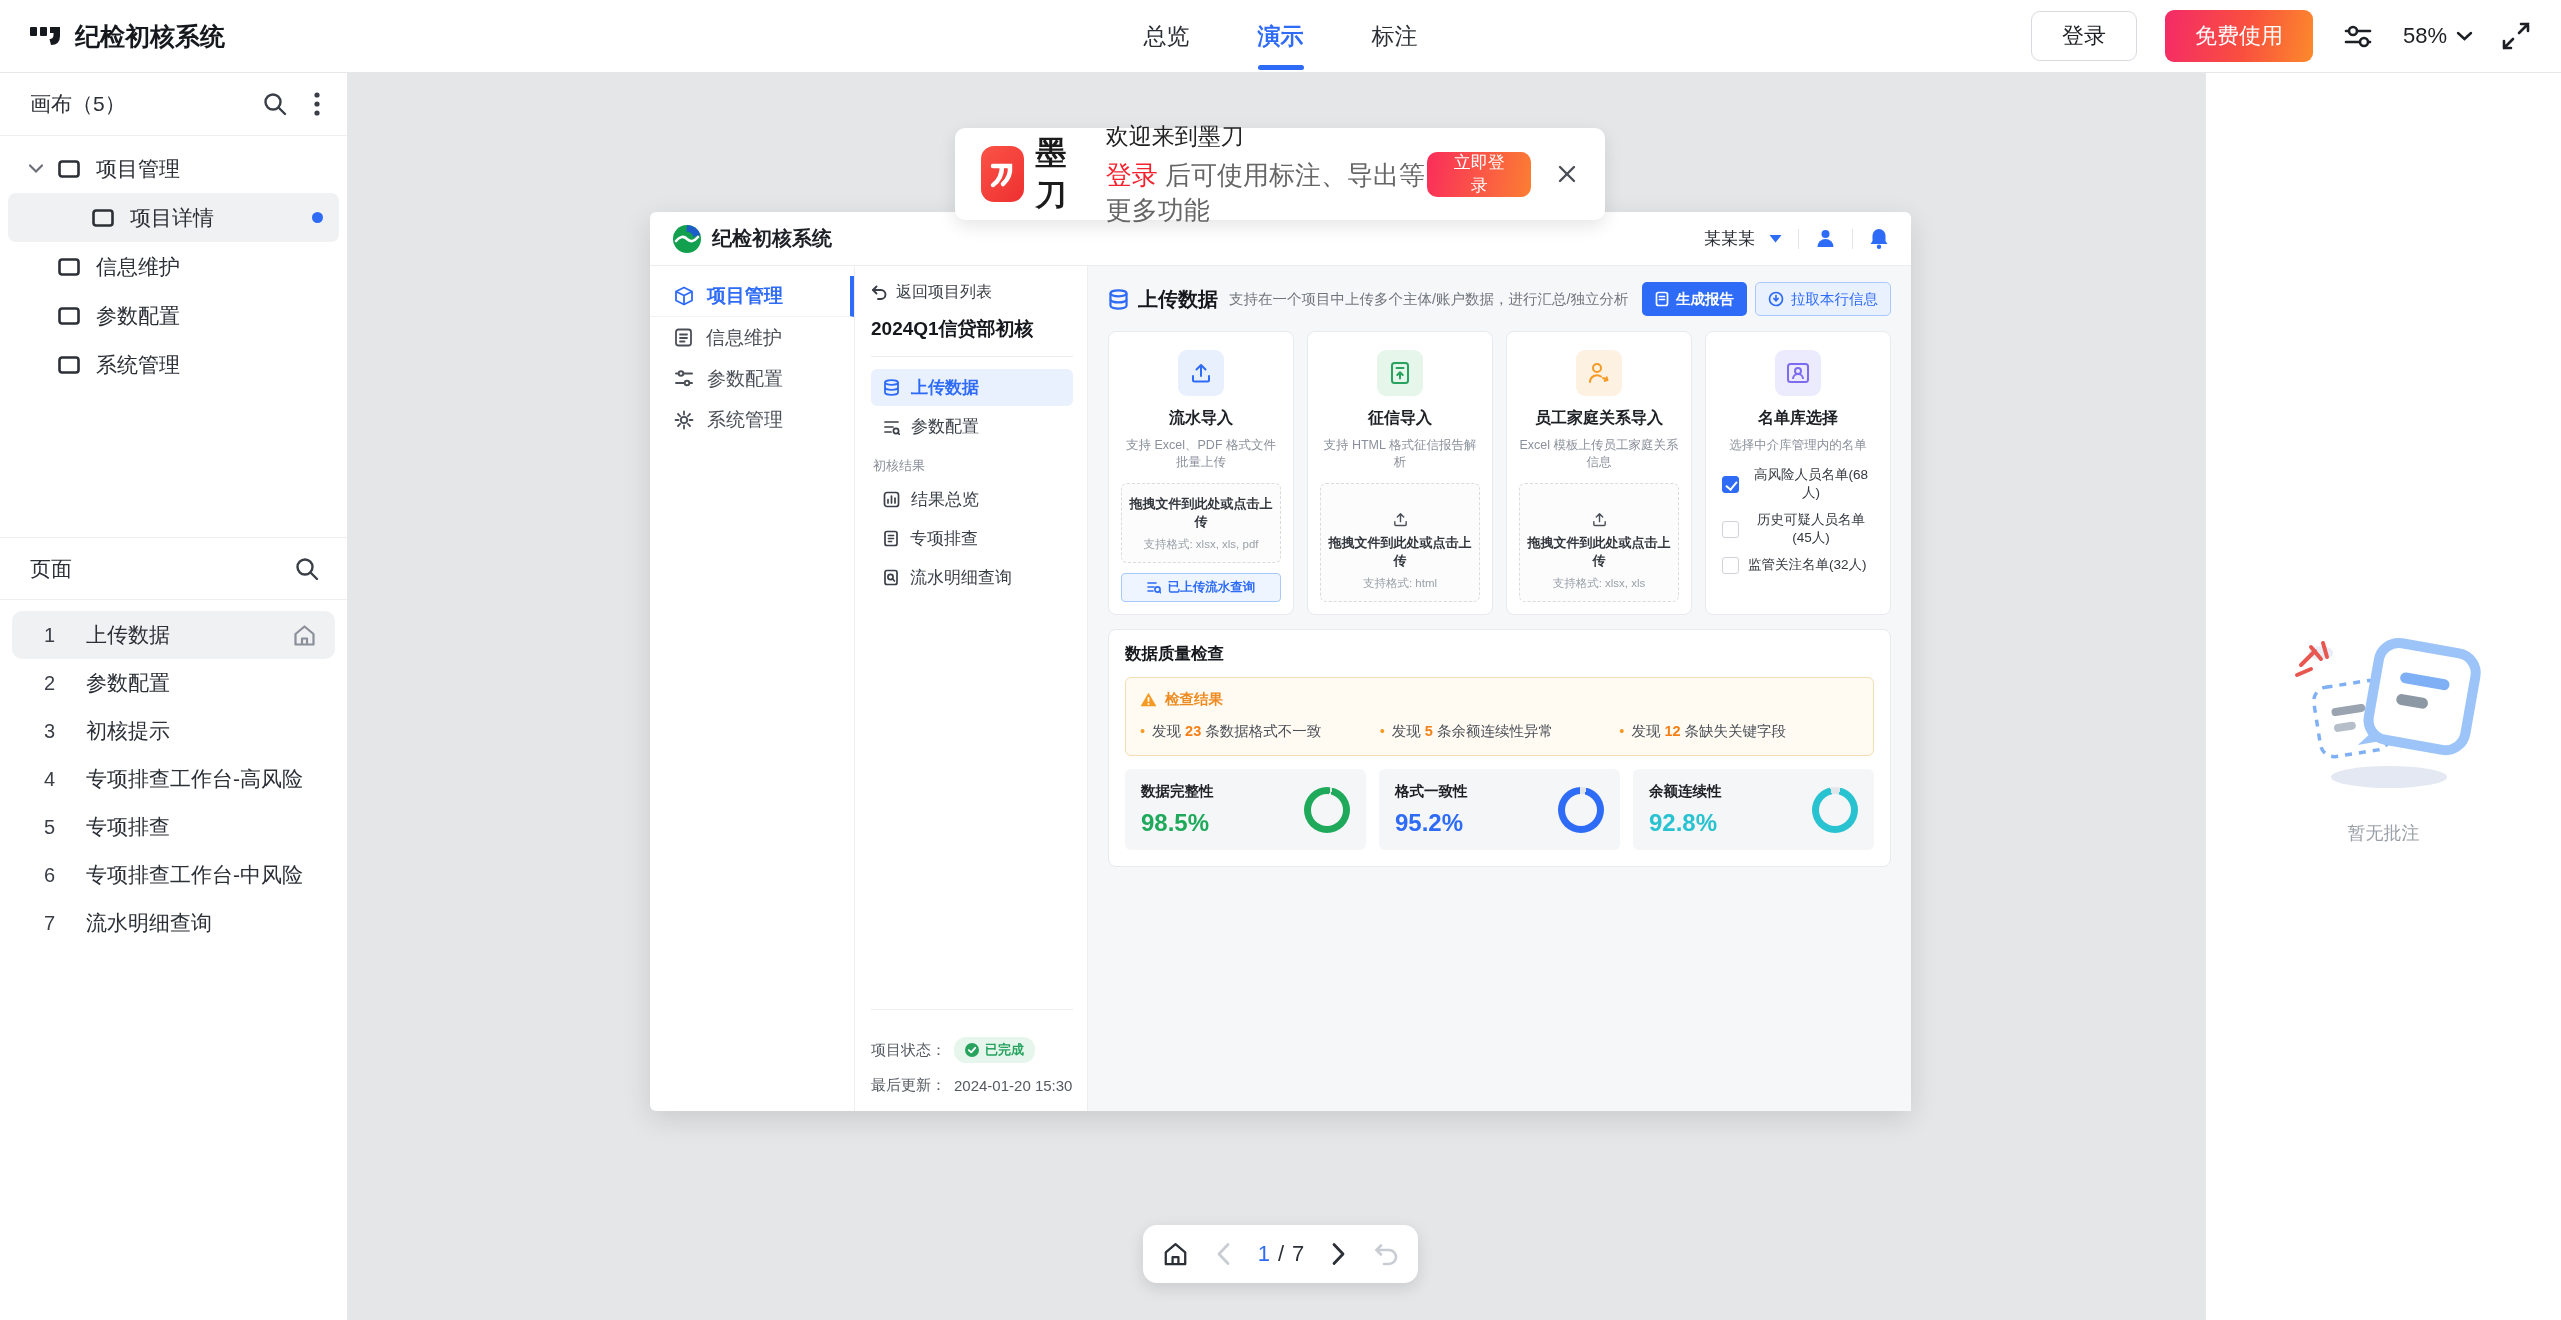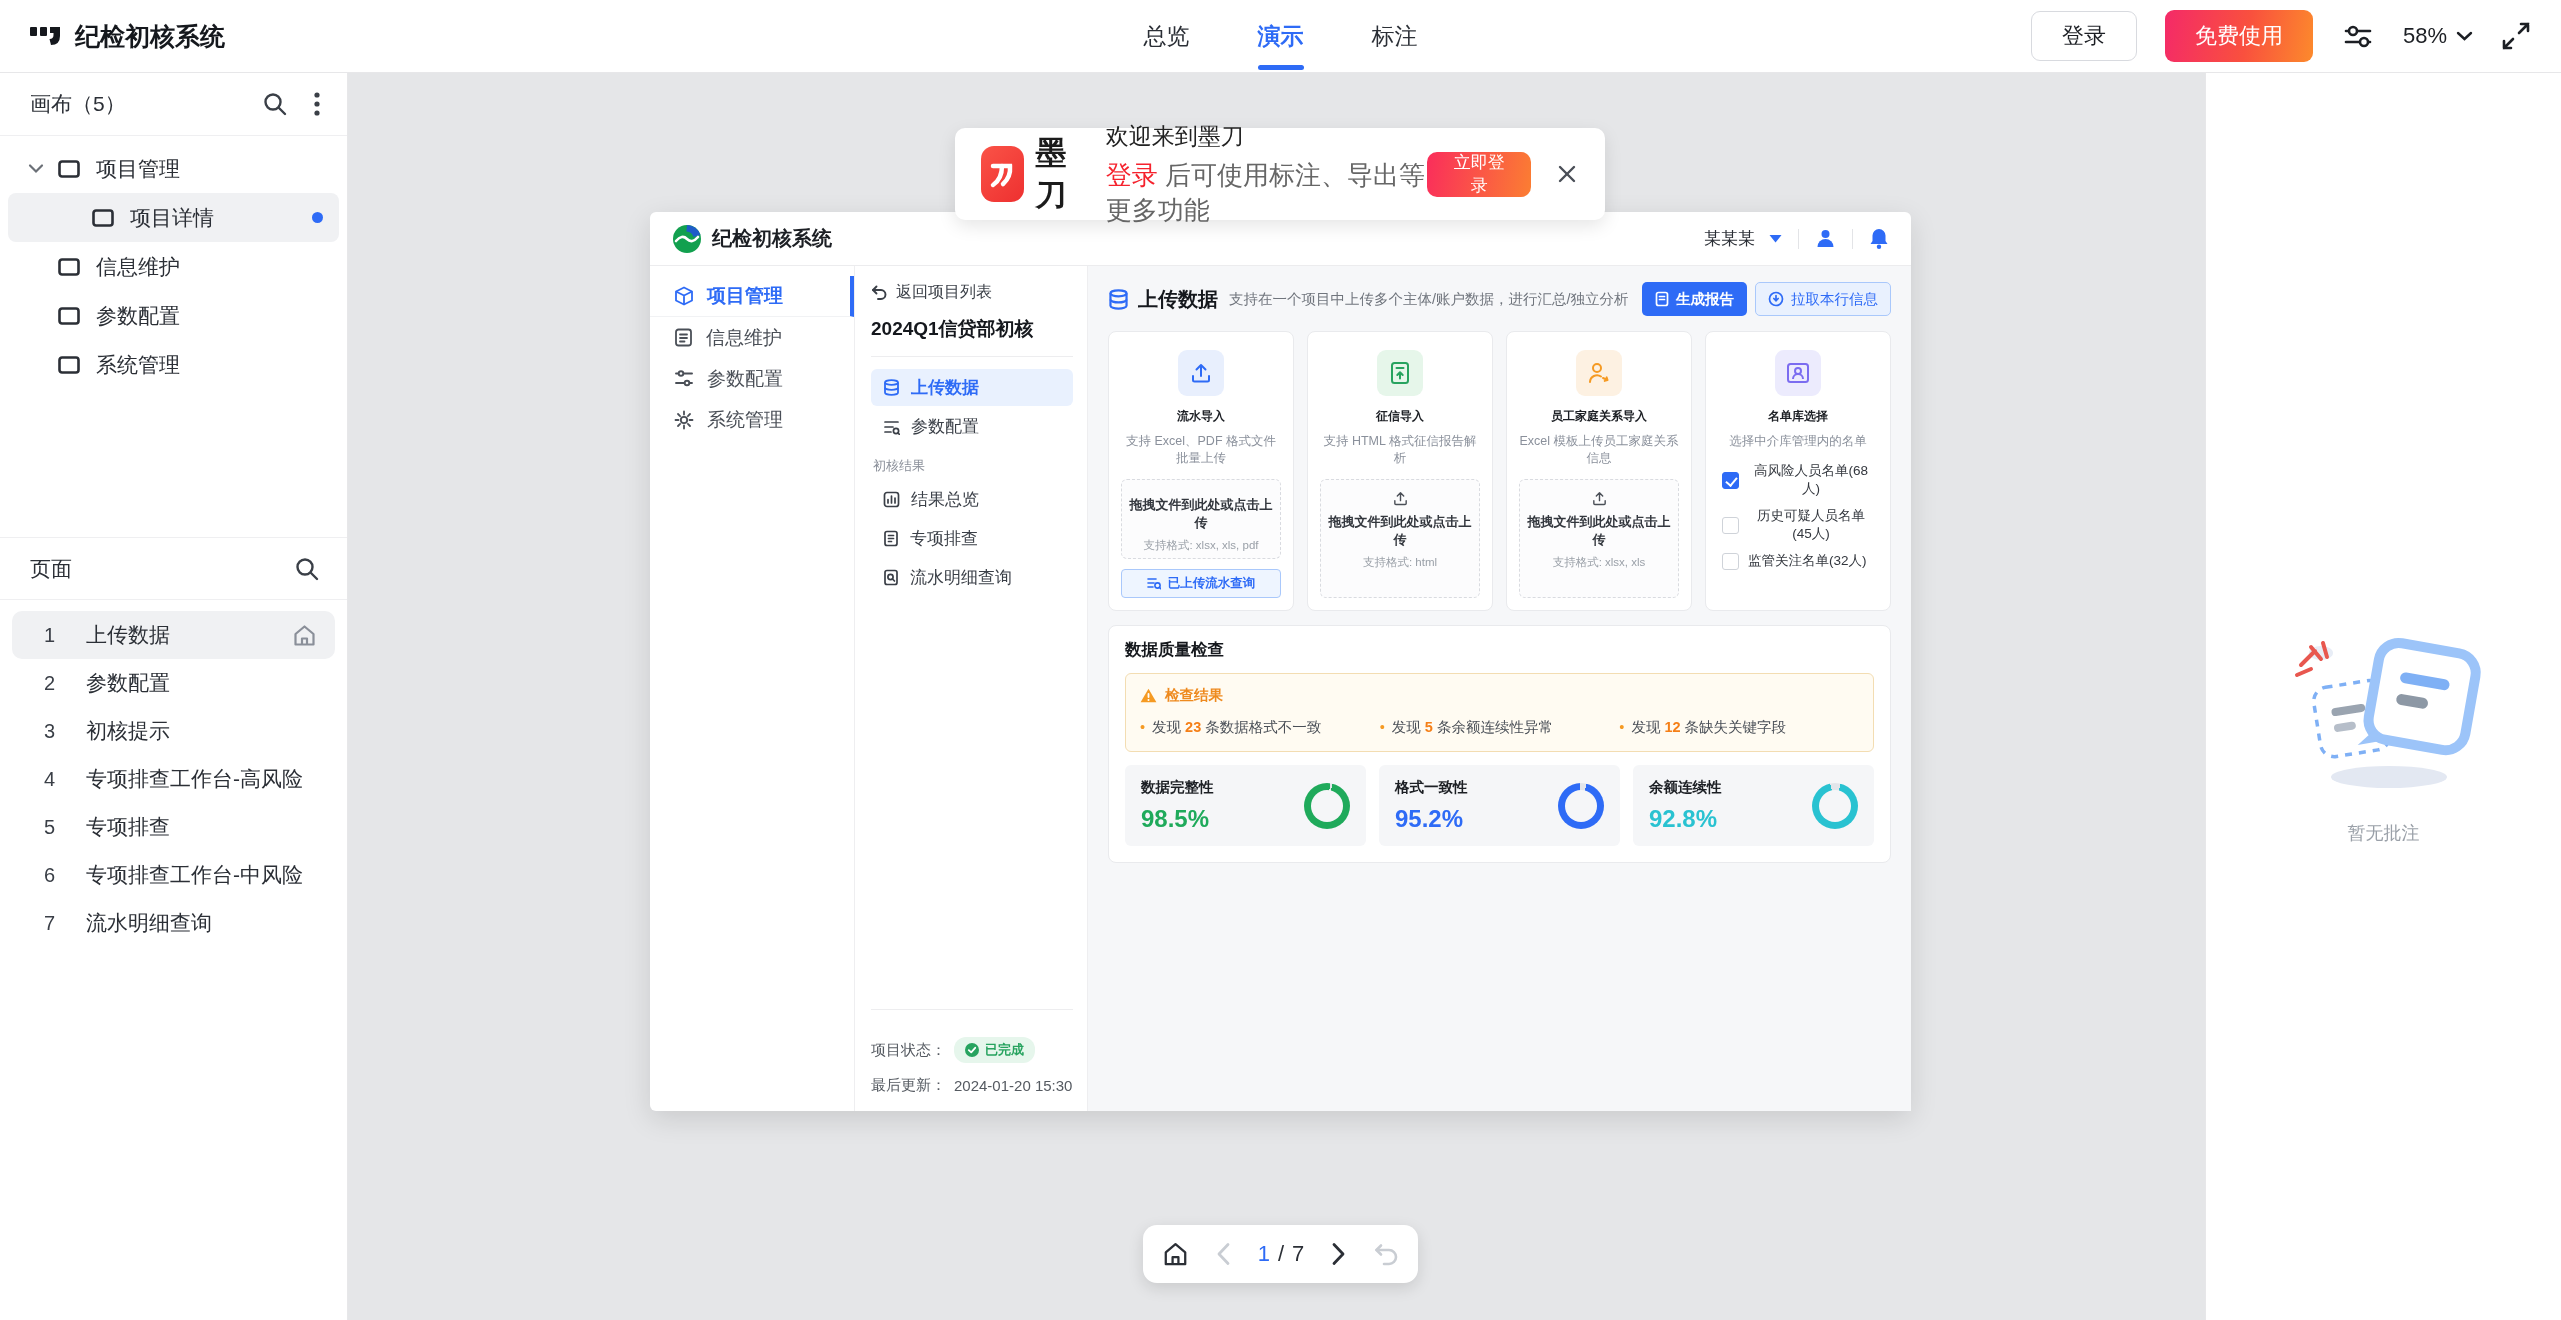"流水导入" .card-title { font-size: 12px -> 16px }
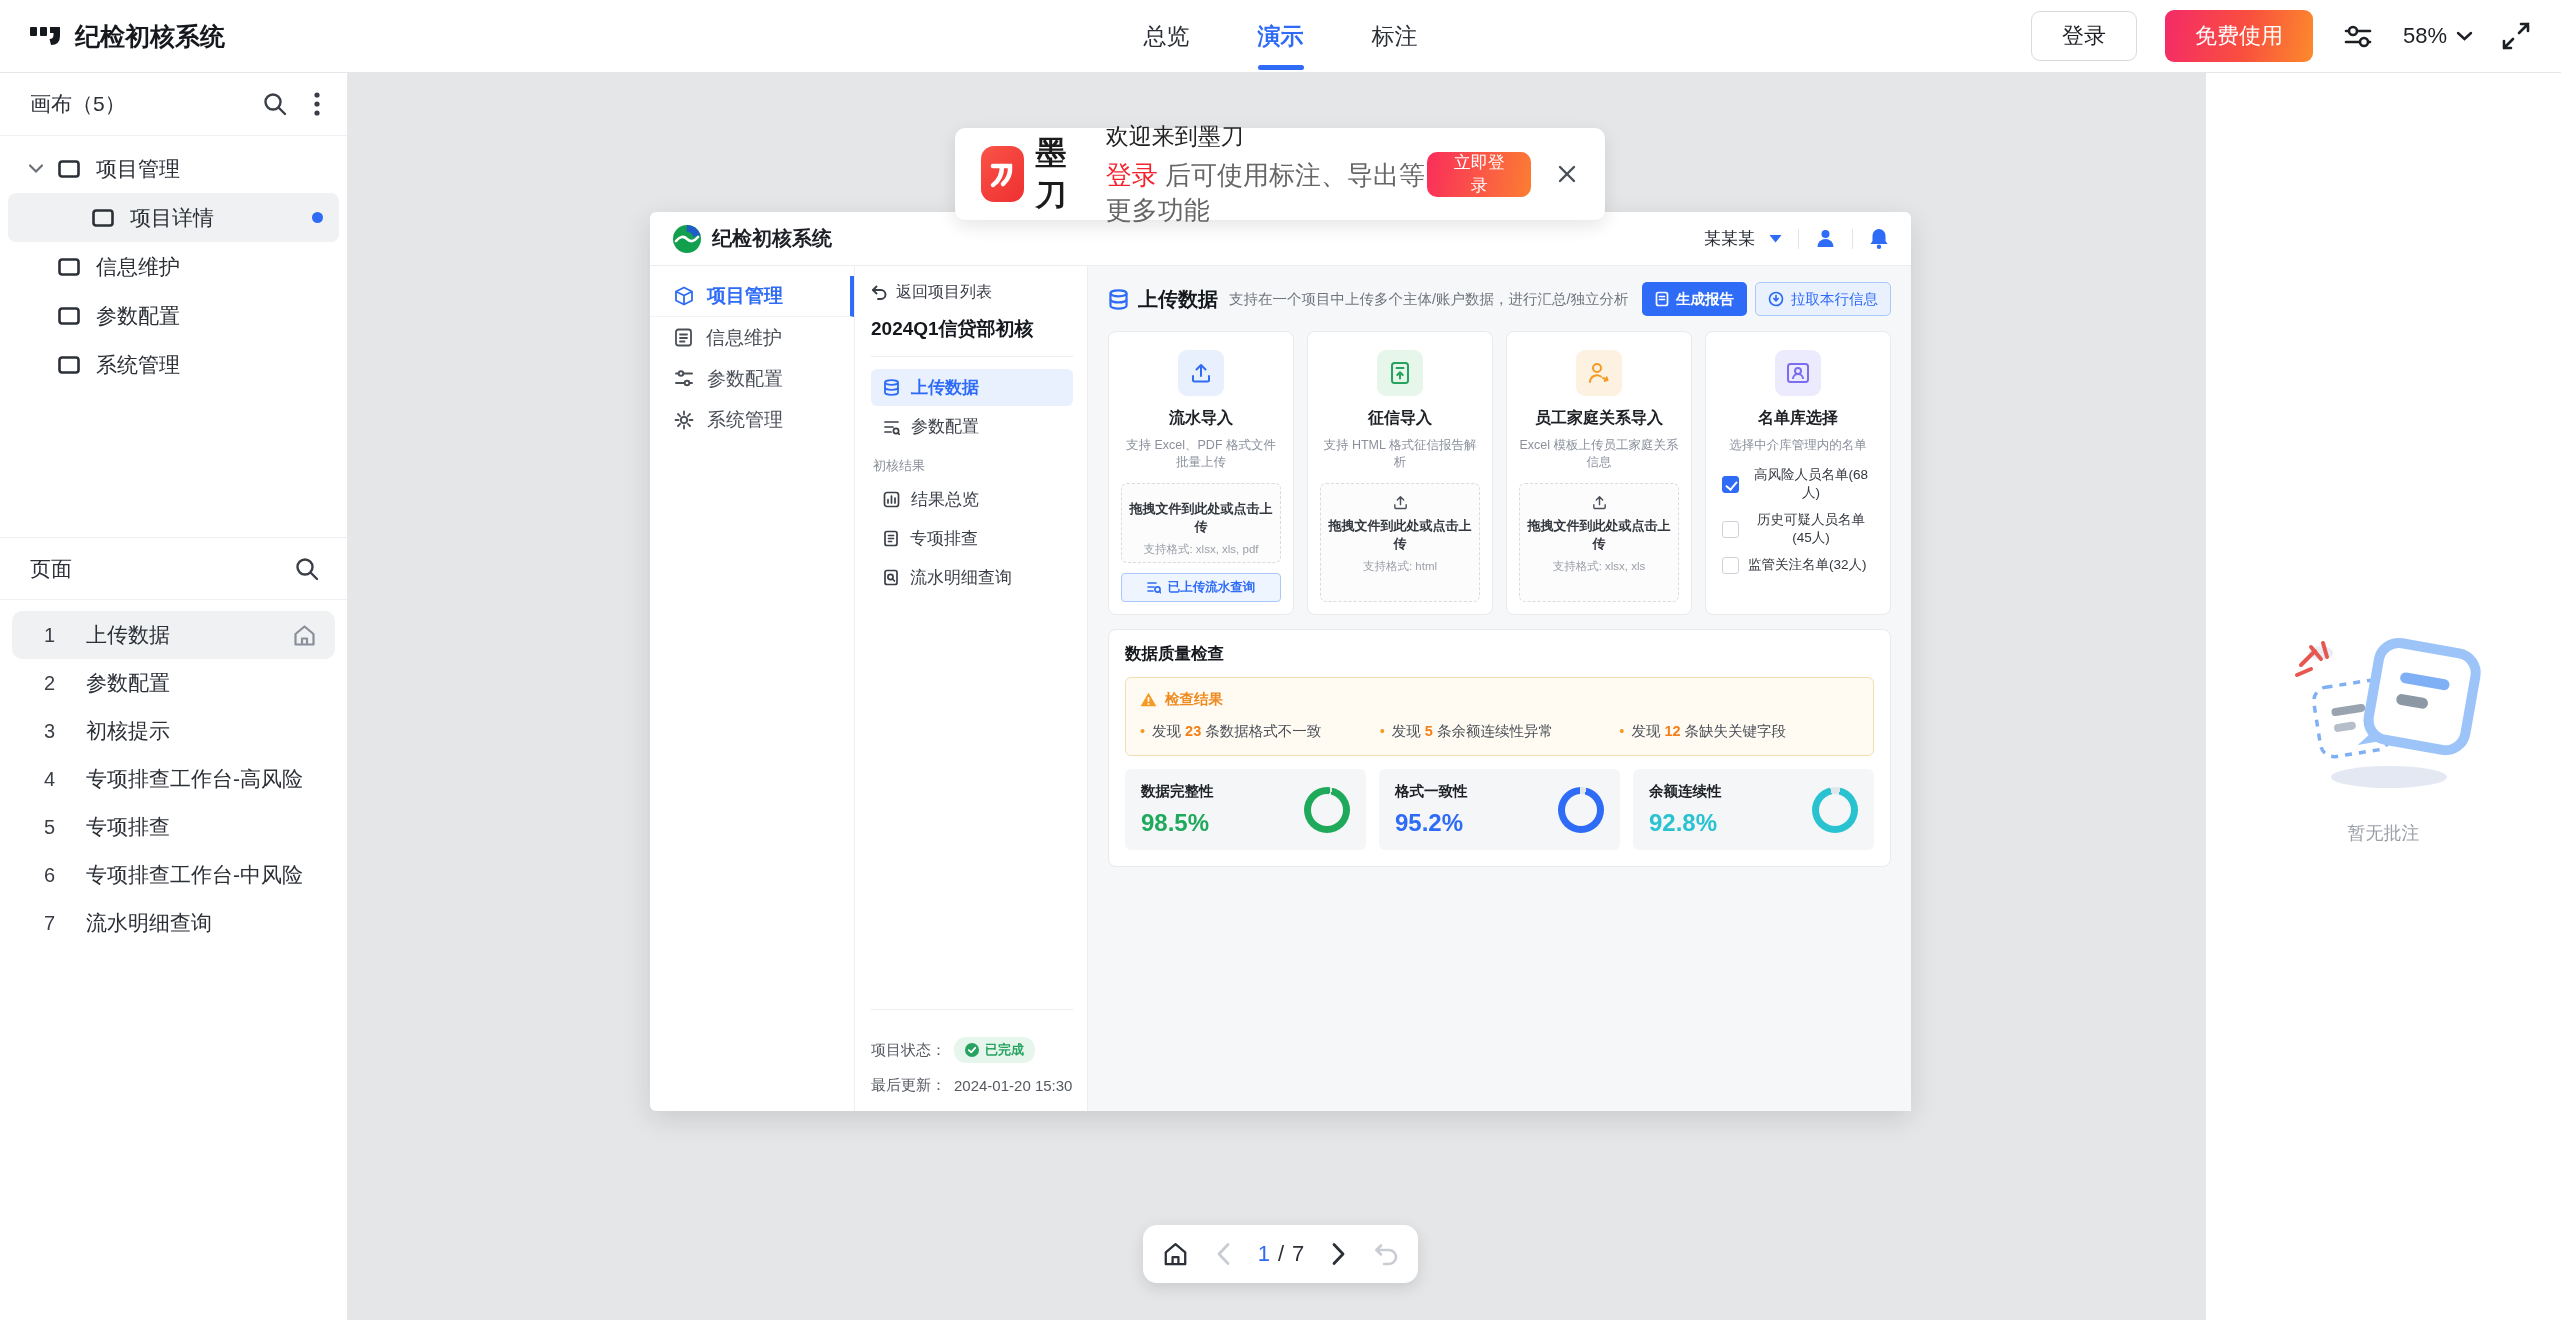"拖拽文件到此处或点击上传" .dropzone { justify-content: flex-start -> flex-end }
